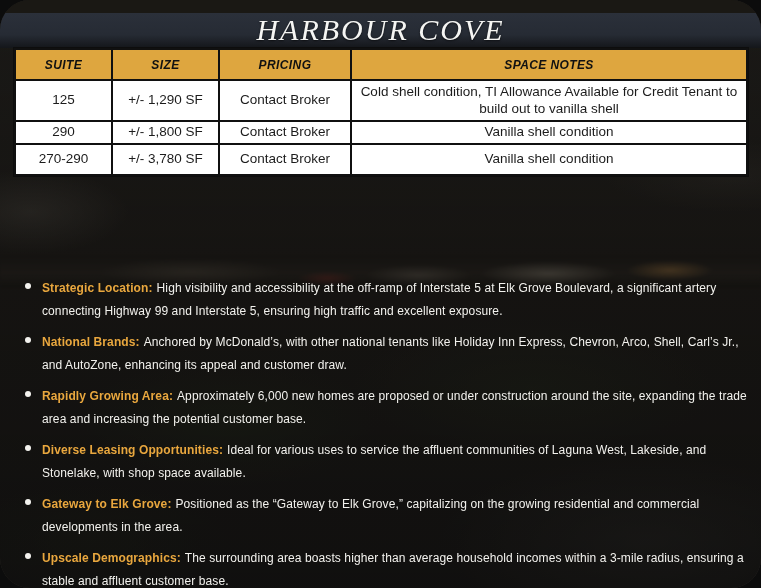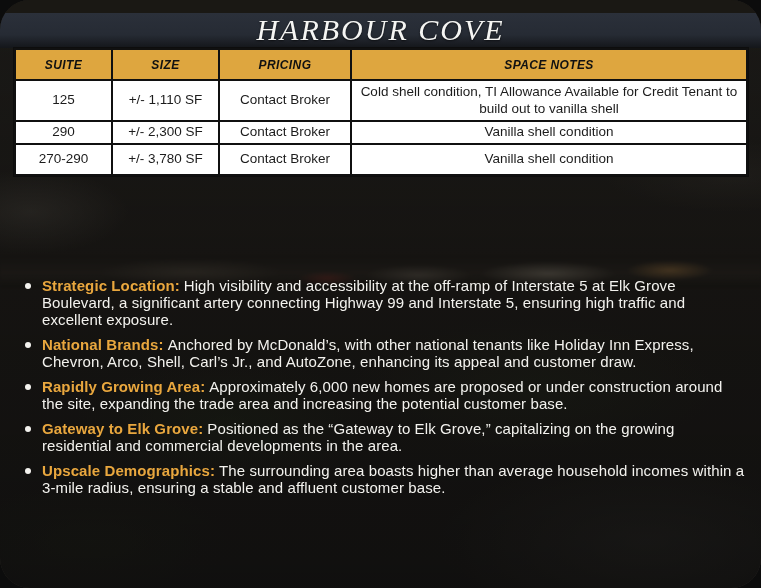"+/- 1,110 SF" td { text: 1,110 -> 1,290 }
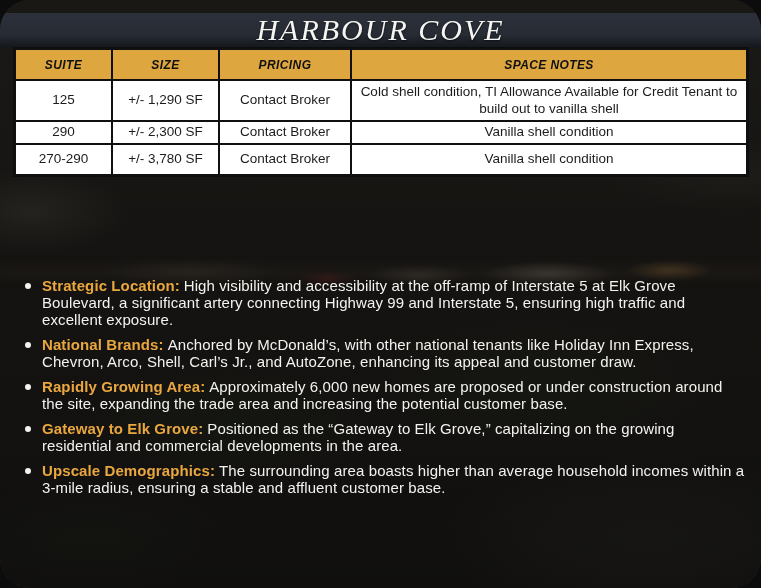"+/- 2,300 SF" td { text: 2,300 -> 1,800 }
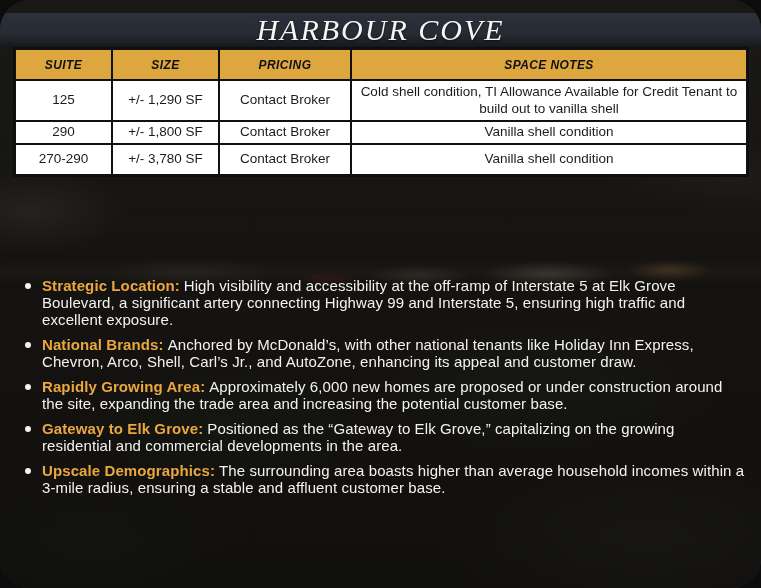"Strategic Location: High visibility and" ul.features li { font-size: 15px -> 12px; line-height: 17px -> 23px }
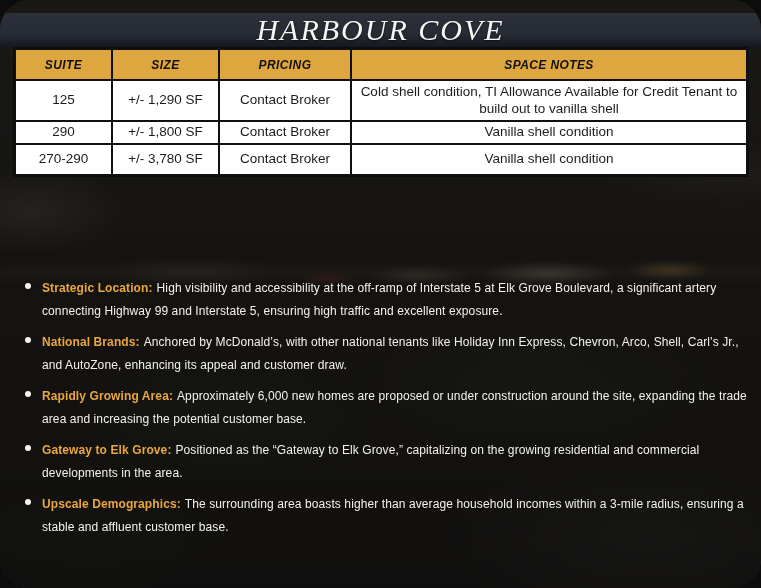"Diverse Leasing Opportunities: Ideal for" li { html: none -> <li> <span></span><span>Diverse Leasing Opportunities:</span><span>Ideal for various uses to service the affluent communities of Laguna West, Lakeside, and Stonelake, with shop space available.</span> </li> }
